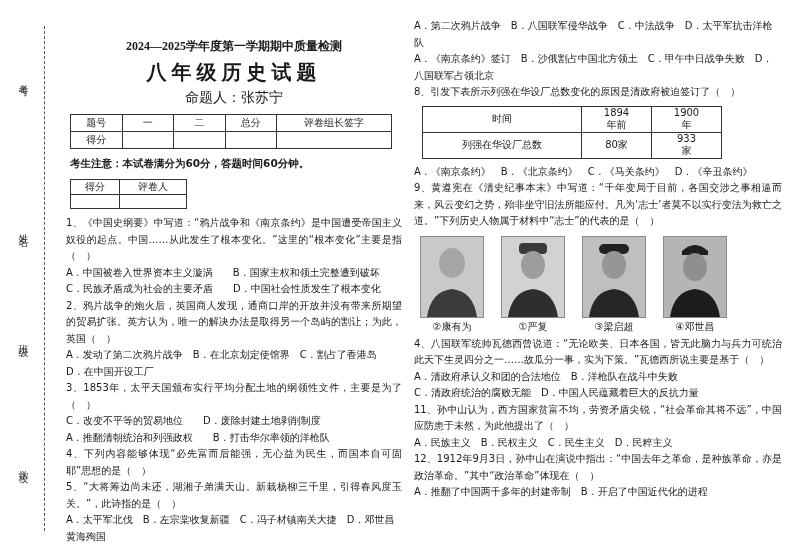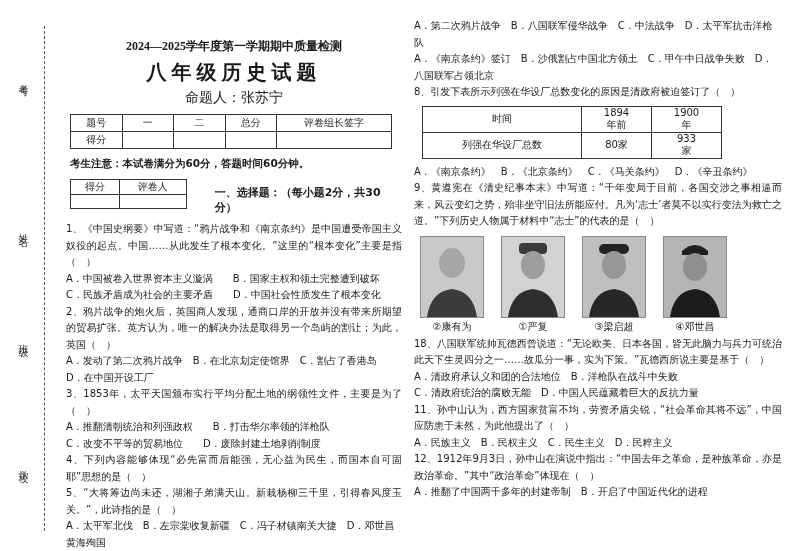"一、选择题：（每小题2分，共30分）" div.section-heading { html: <div>一、选择题：（每小题2分，共30分）</div> -> none }
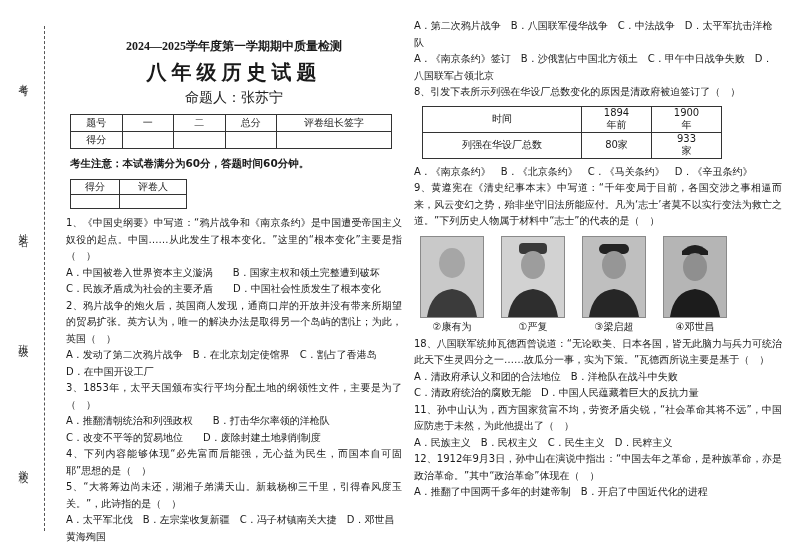"18、八国联军统帅瓦德西曾说道：“无论欧美、日本各国，皆无此脑力与兵力可统治此天" div.para { text: 18 -> 4 }
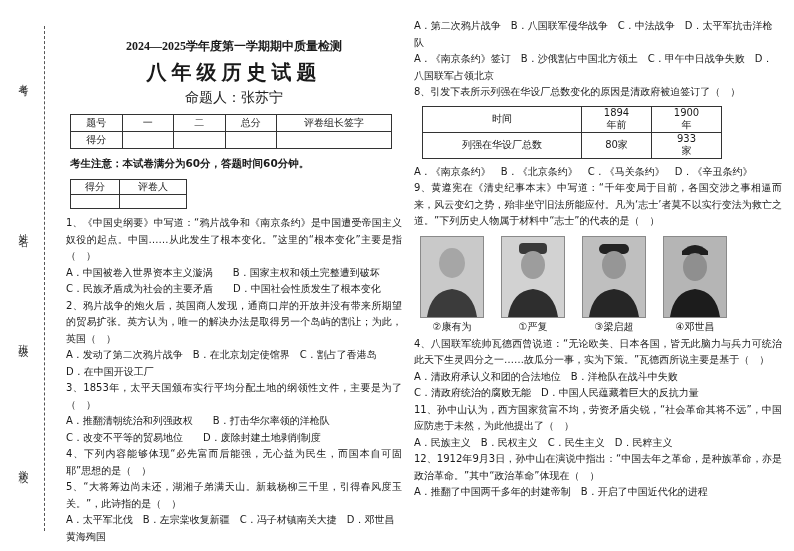"A．推翻清朝统治和列强政权 B．打击华尔率领的洋枪队" div.para { order: before "C．改变不平等的贸易地位 D．废除封建土地剥削制度" -> after "C．改变不平等的贸易地位 D．废除封建土地剥削制度" }
